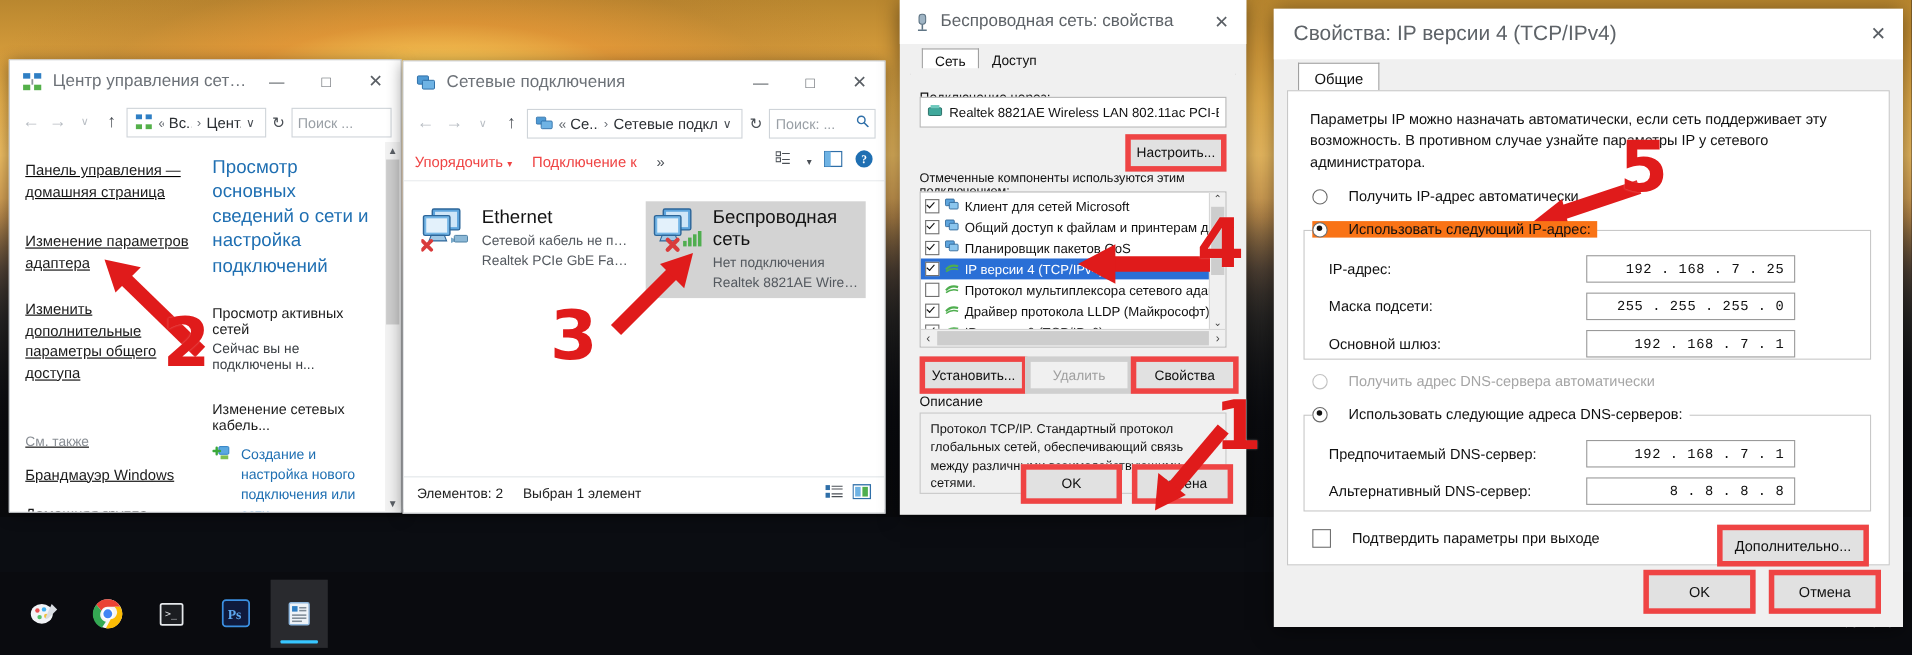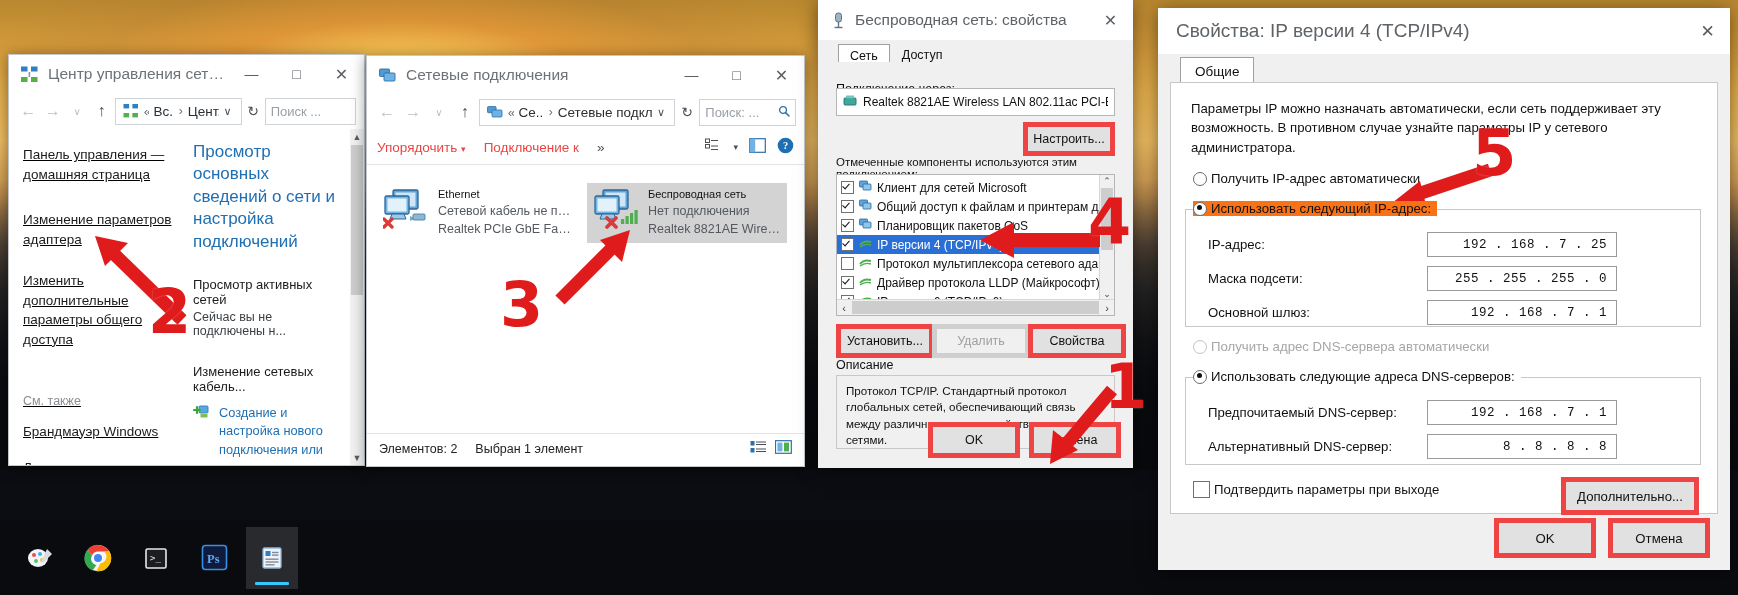"Получить IP-адрес автоматически" .row { gap: 4px -> 19px }
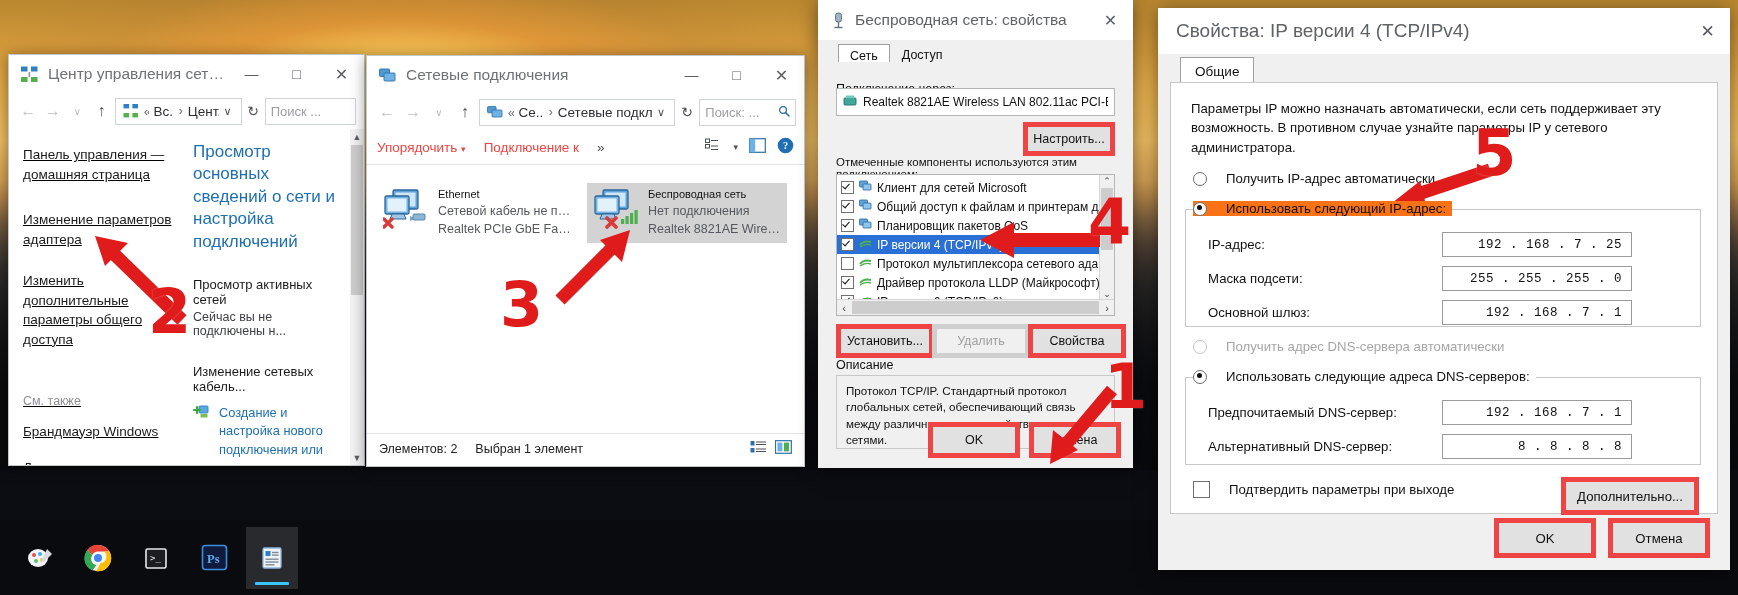"Ethernet" #win2 .conn .c-name { font-size: 11px -> 17px }
